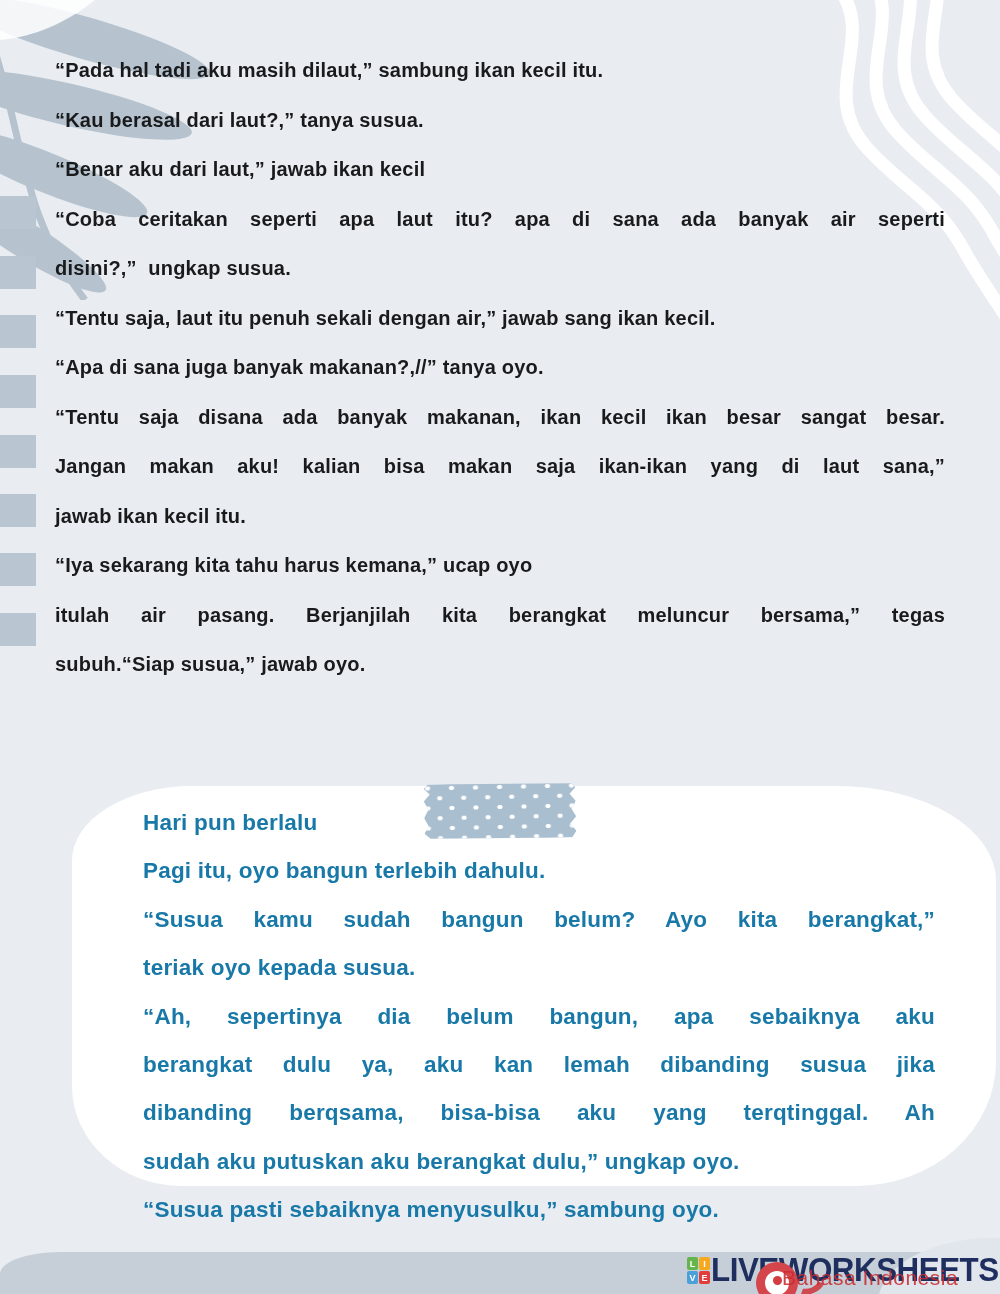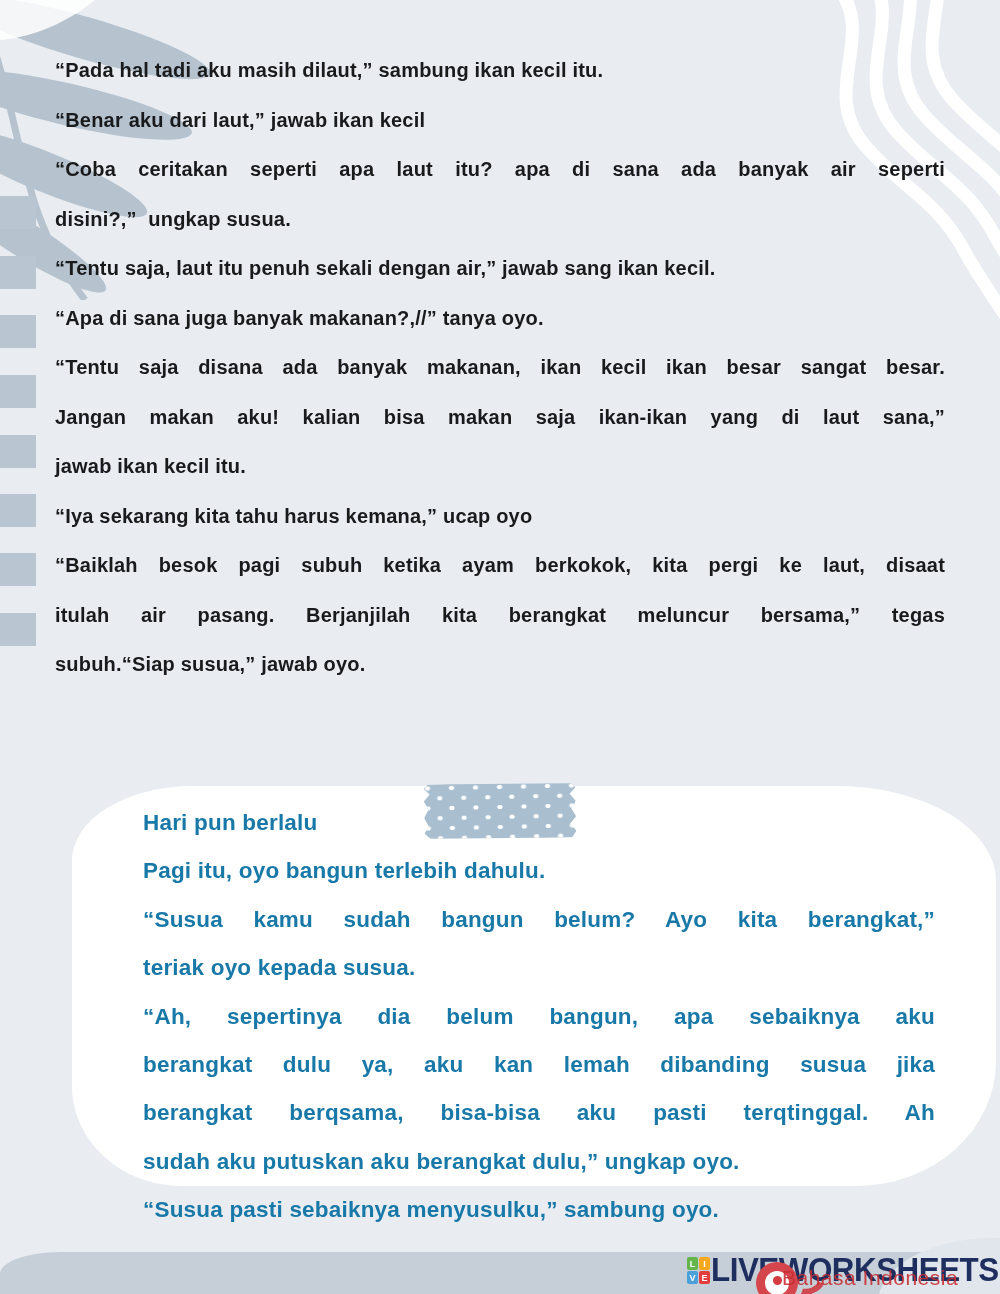"“Kau berasal dari laut?,” tanya" div.line { html: none -> <div>“Kau berasal dari laut?,” tanya susua.</div> }
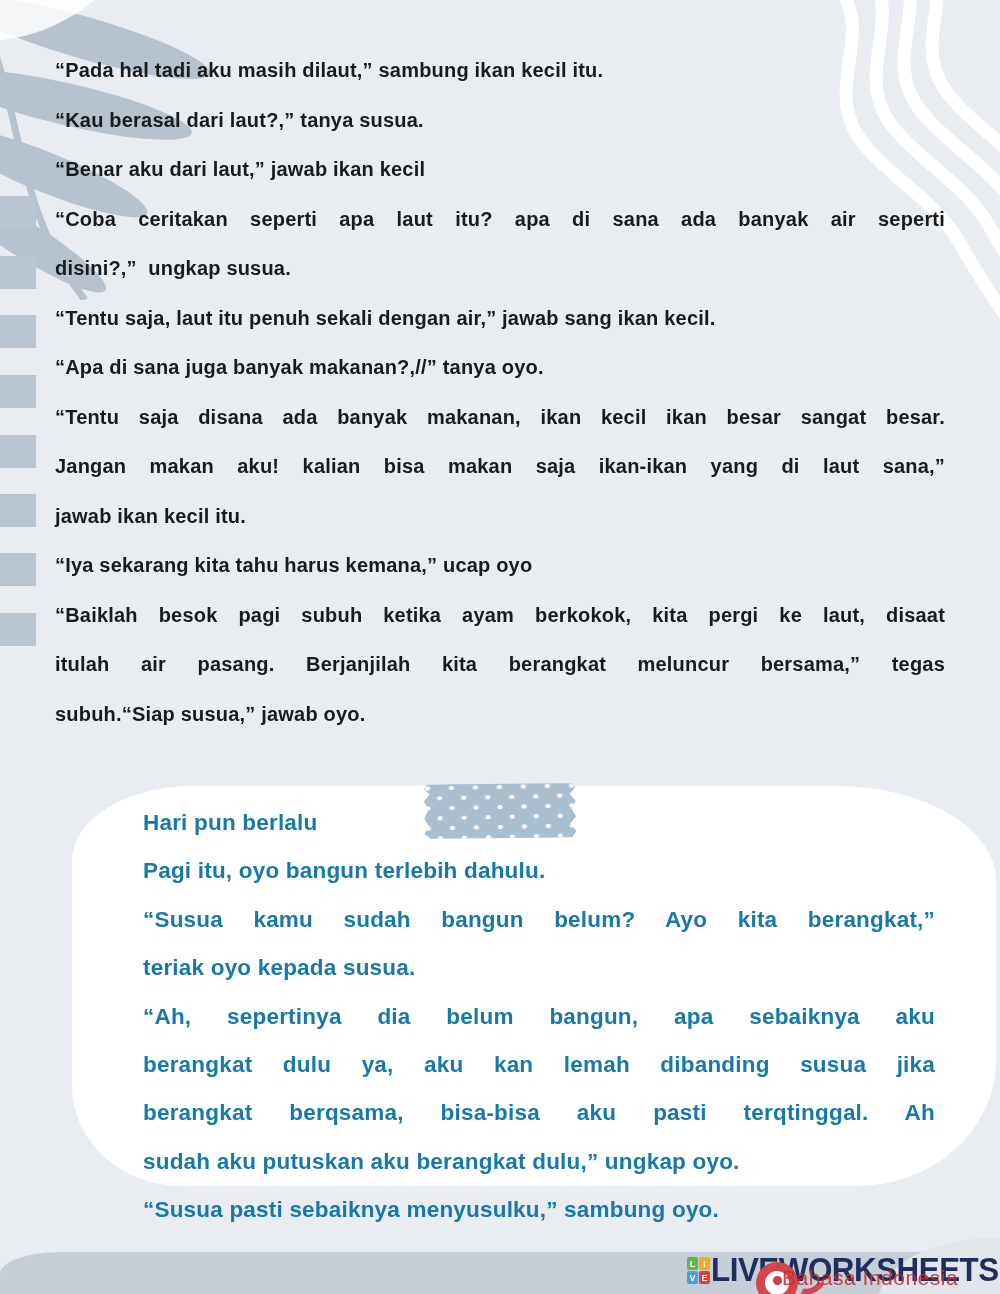"“Baiklah besok pagi subuh ketika" div.line { html: <div>“Baiklah besok pagi subuh ketika ayam berkokok, kita pergi ke laut, disaat</div> -> none }
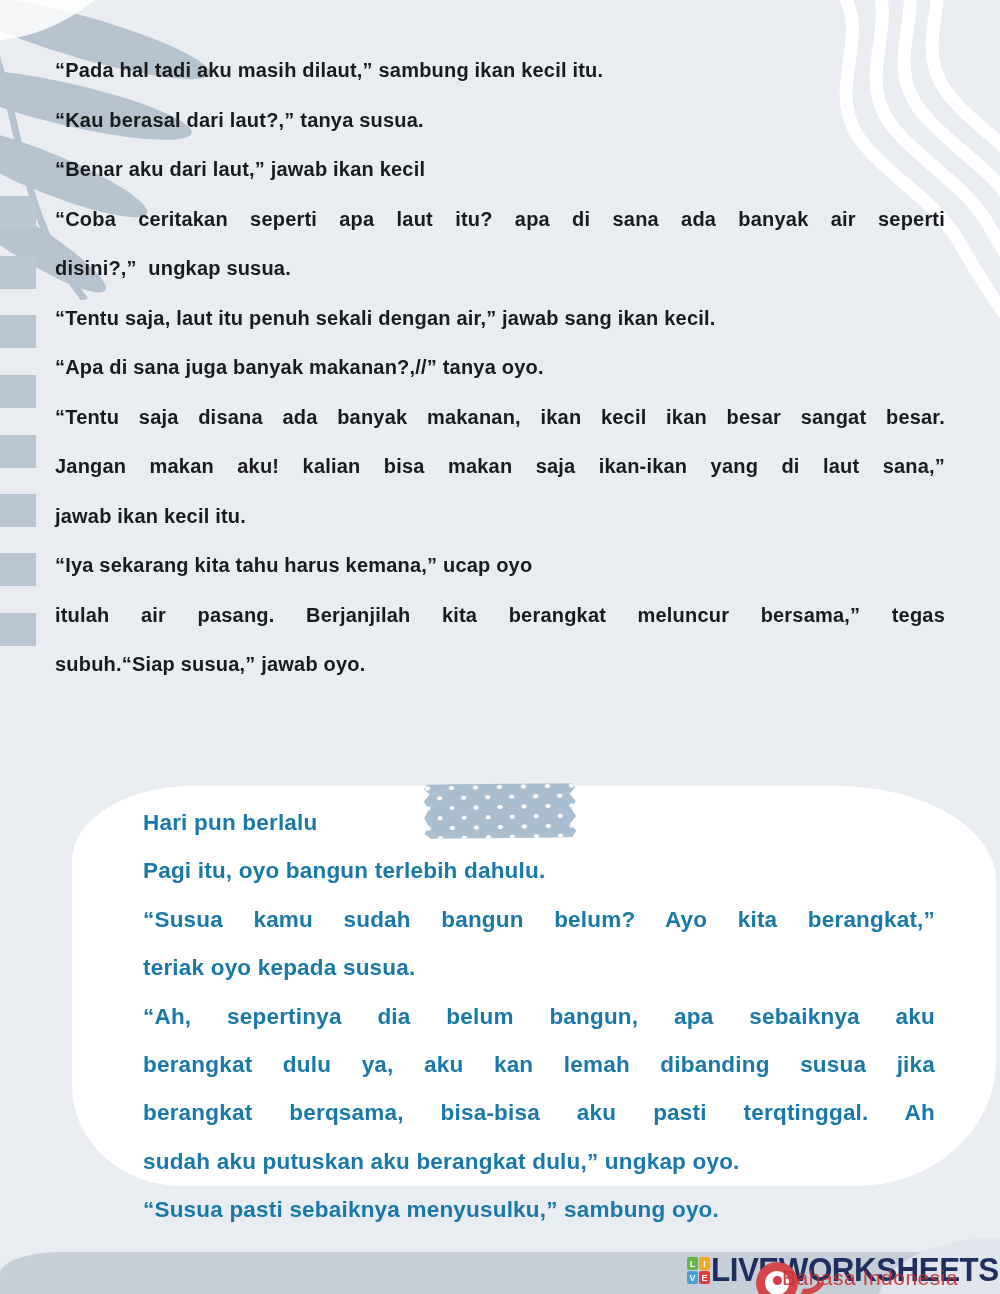"berangkat berqsama, bisa-bisa aku pasti" div.line { text: berangkat berqsama, bisa-bisa aku pasti -> dibanding berqsama, bisa-bisa aku yang }
